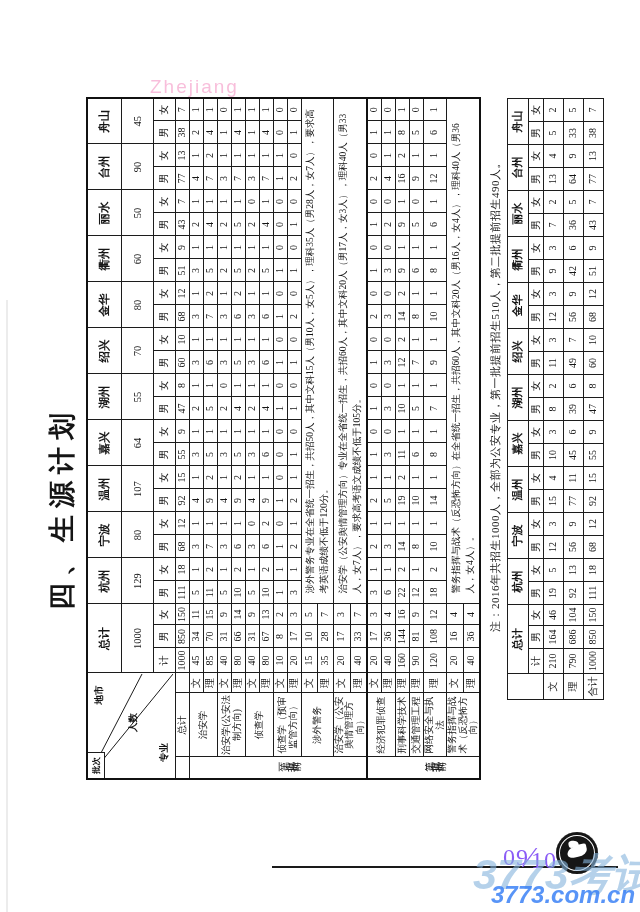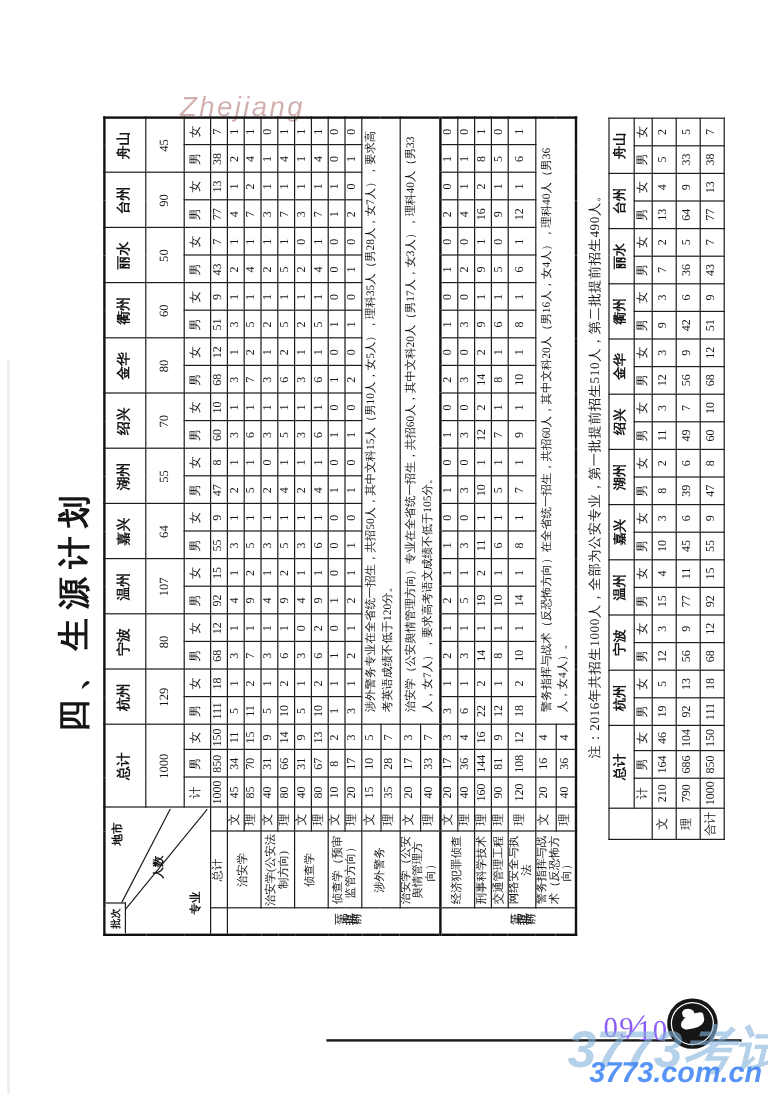"Zhejiang" .stamp { color: #7f1d1d -> #ec4899; font-size: 23px -> 19px; font-style: italic -> none }
